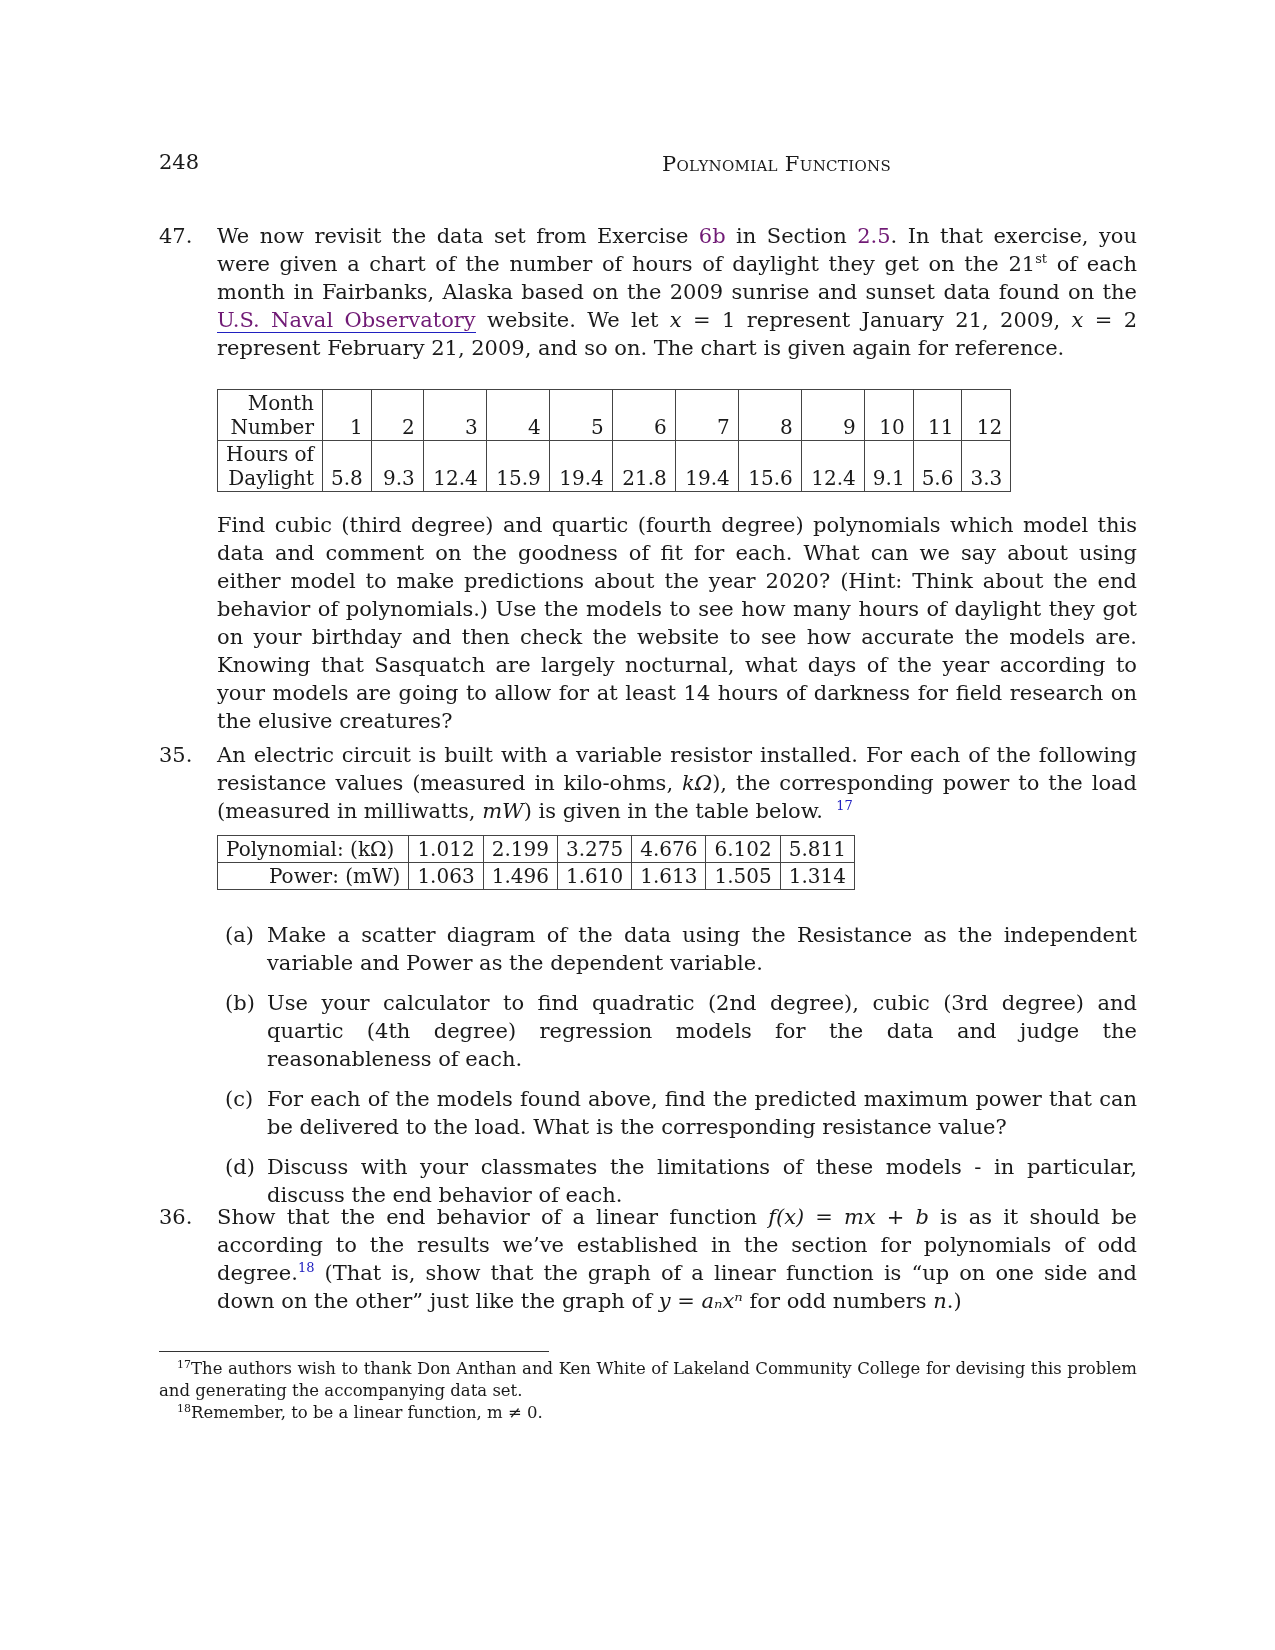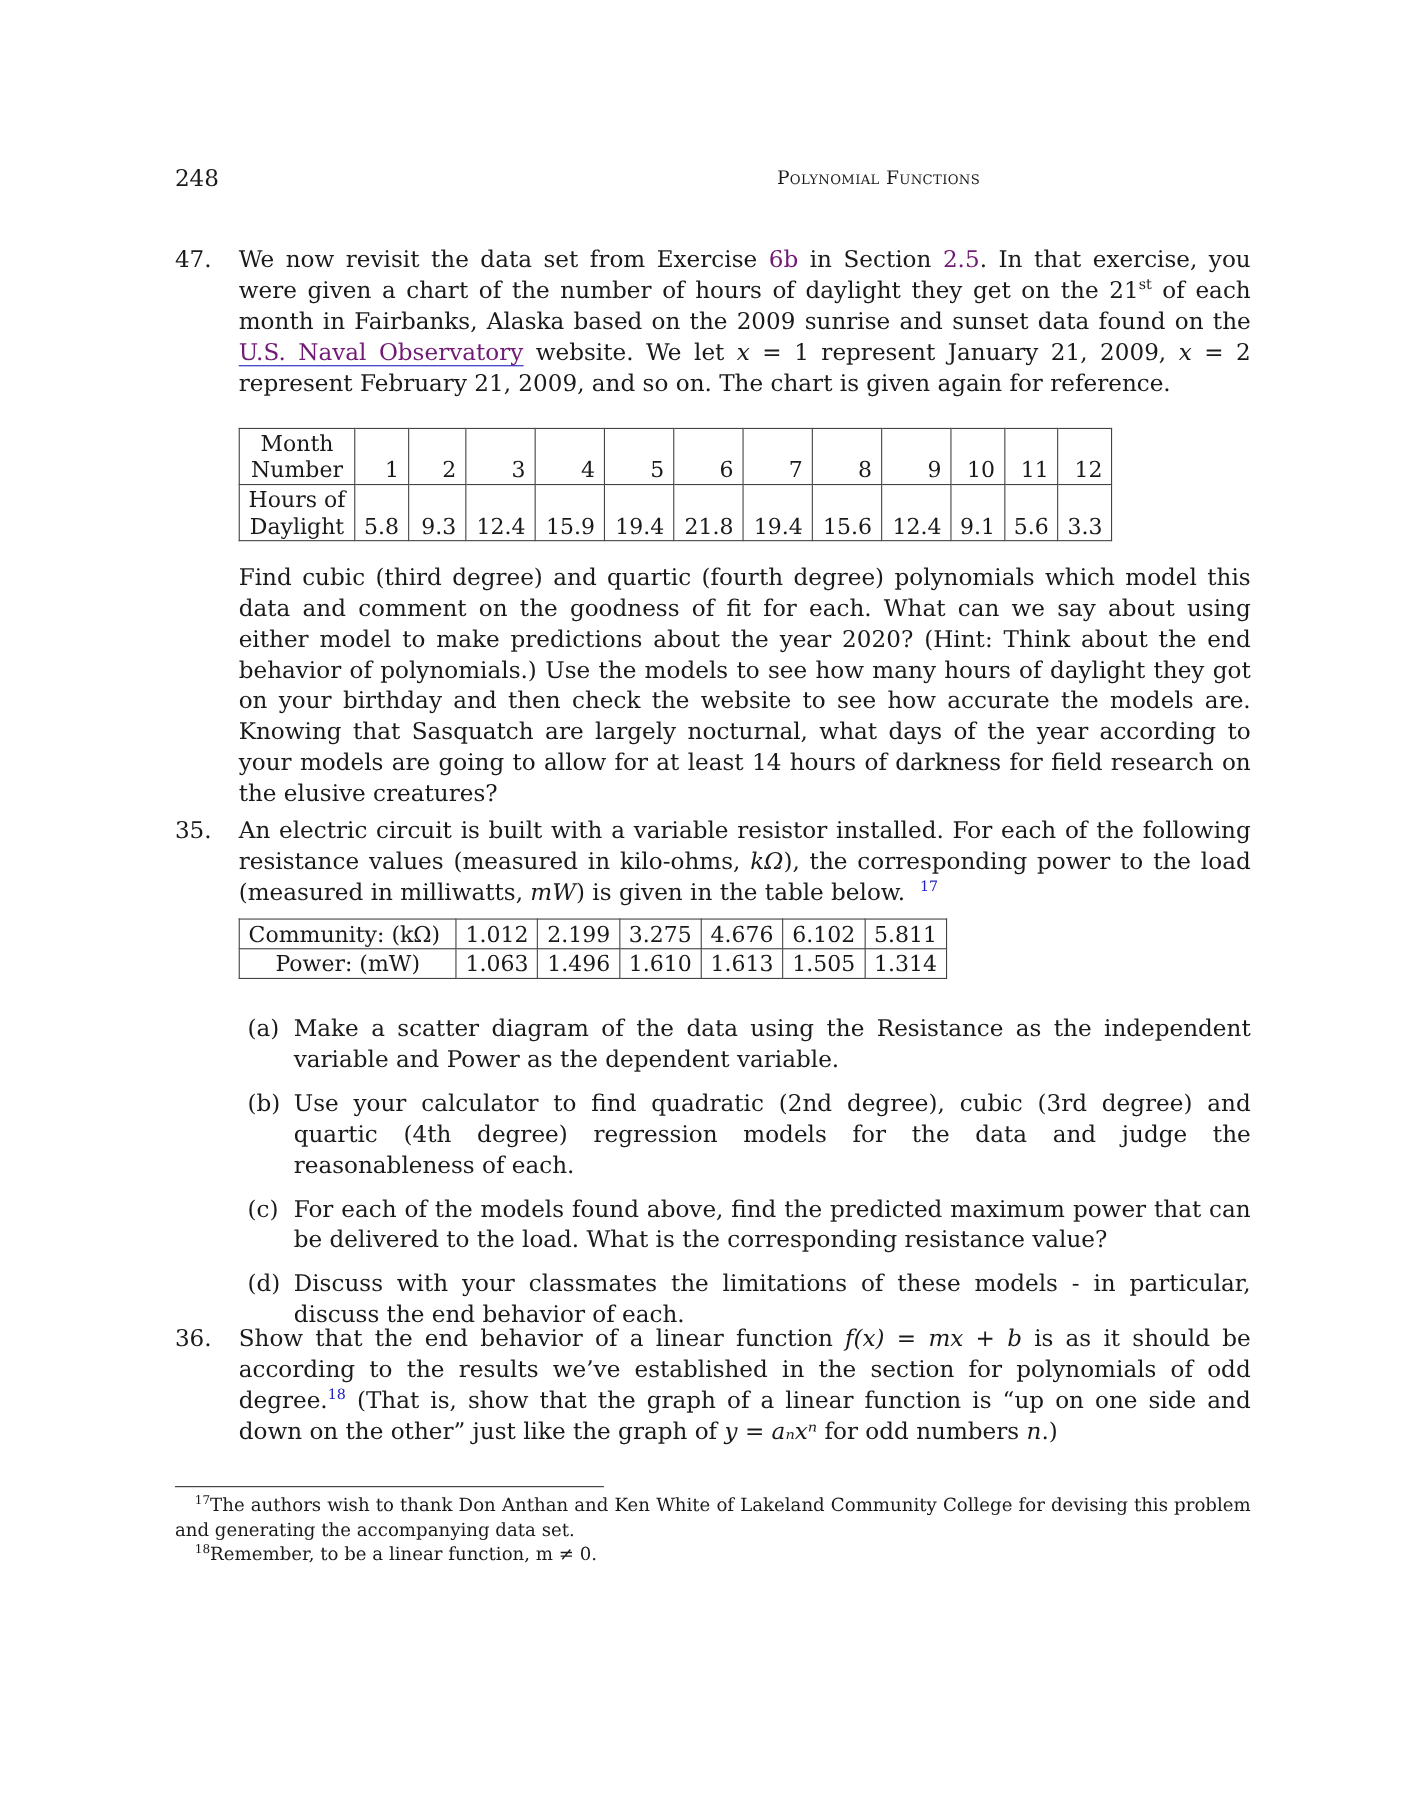"Polynomial Functions" .hdr-title { font-size: 17px -> 21px }
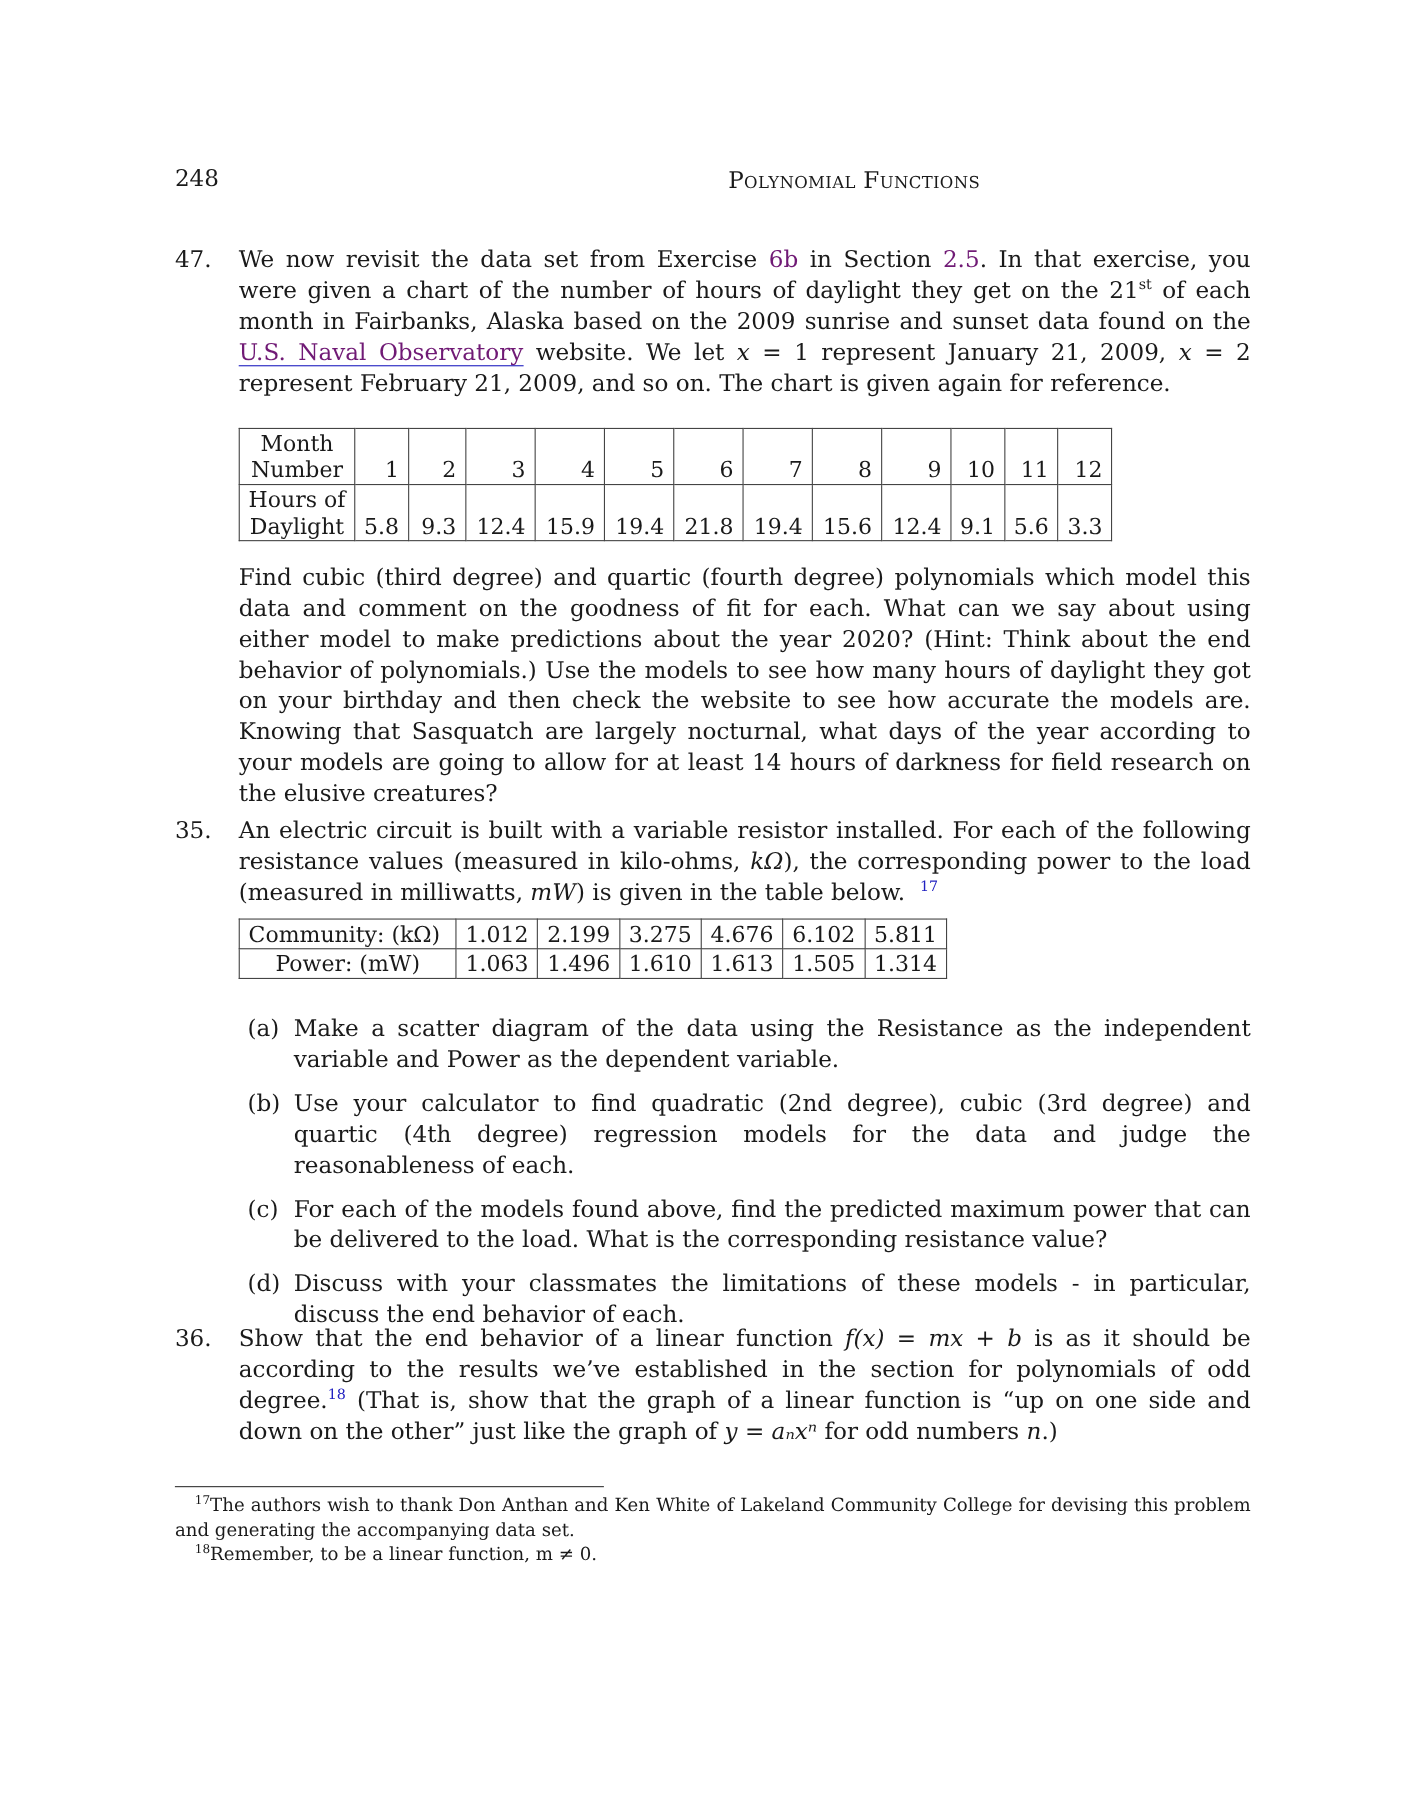"Month" table.dt td.lbl { text-align: center -> right }
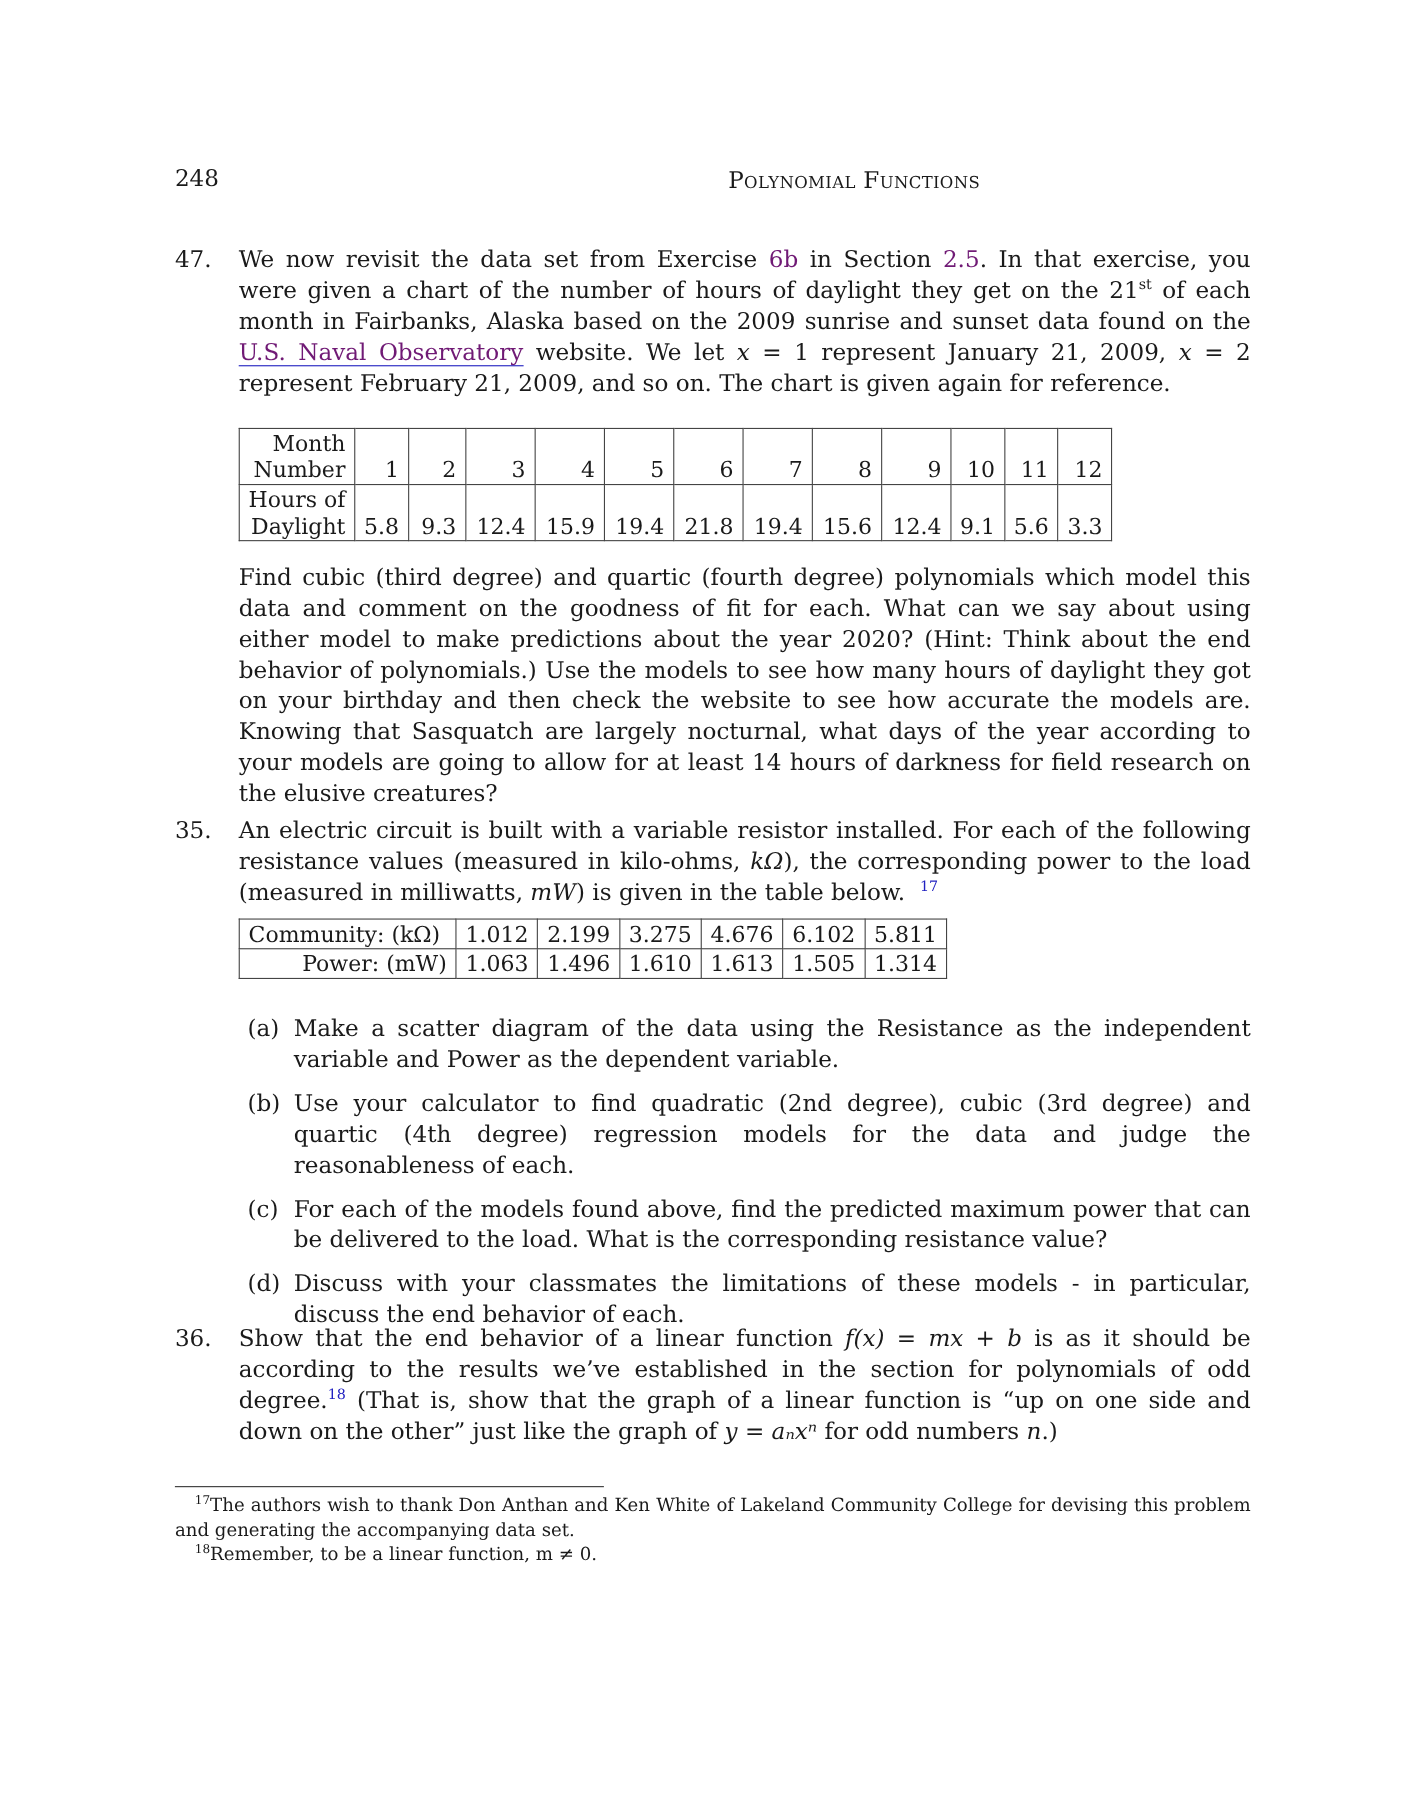"Community: (kΩ)" td.lbl { text: Community -> Polynomial }
